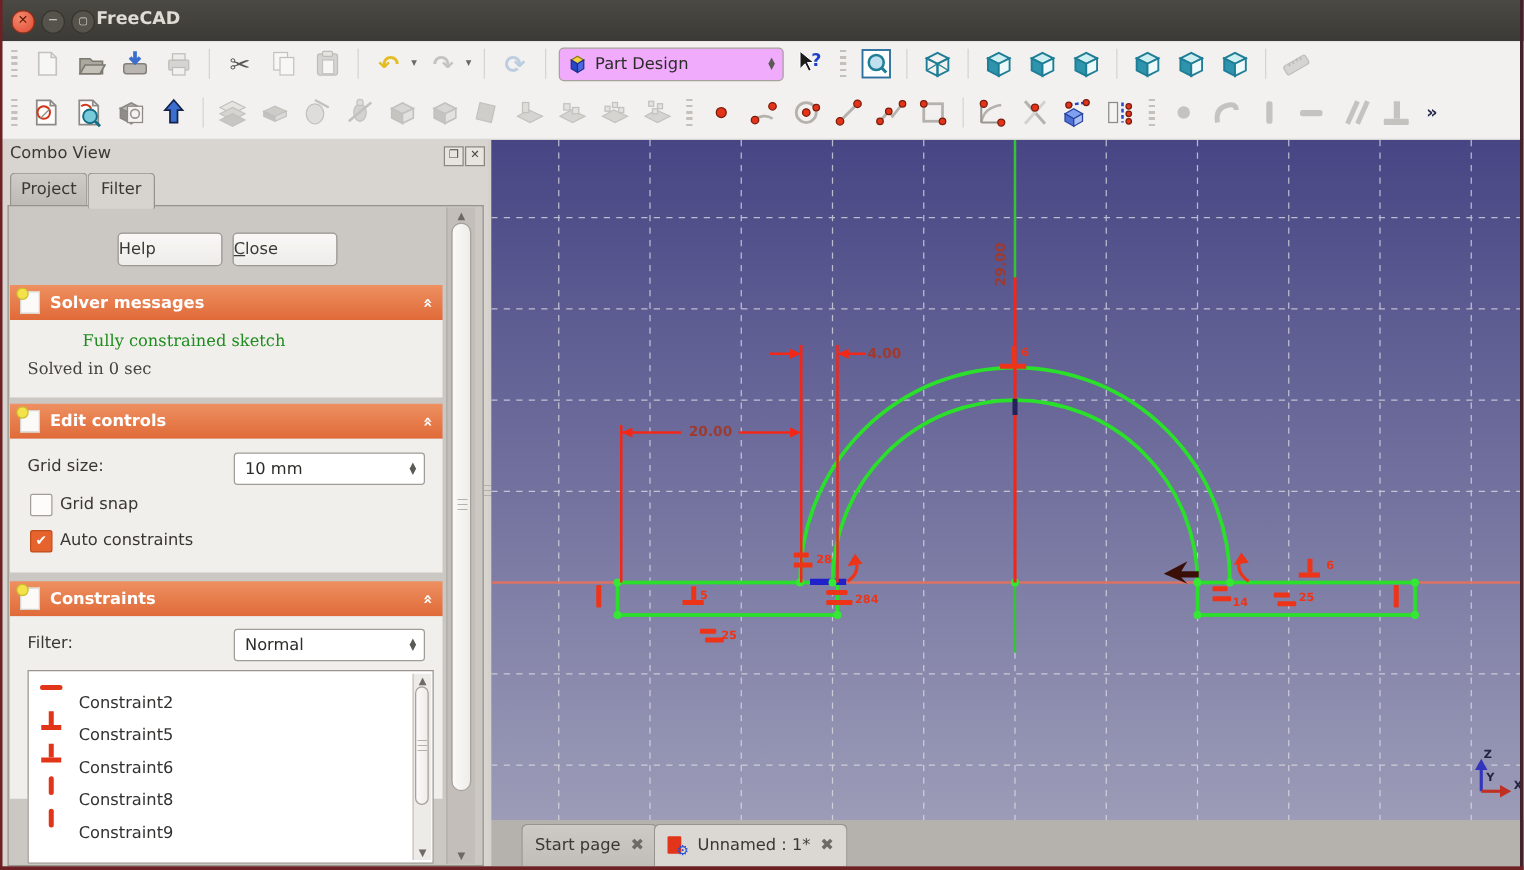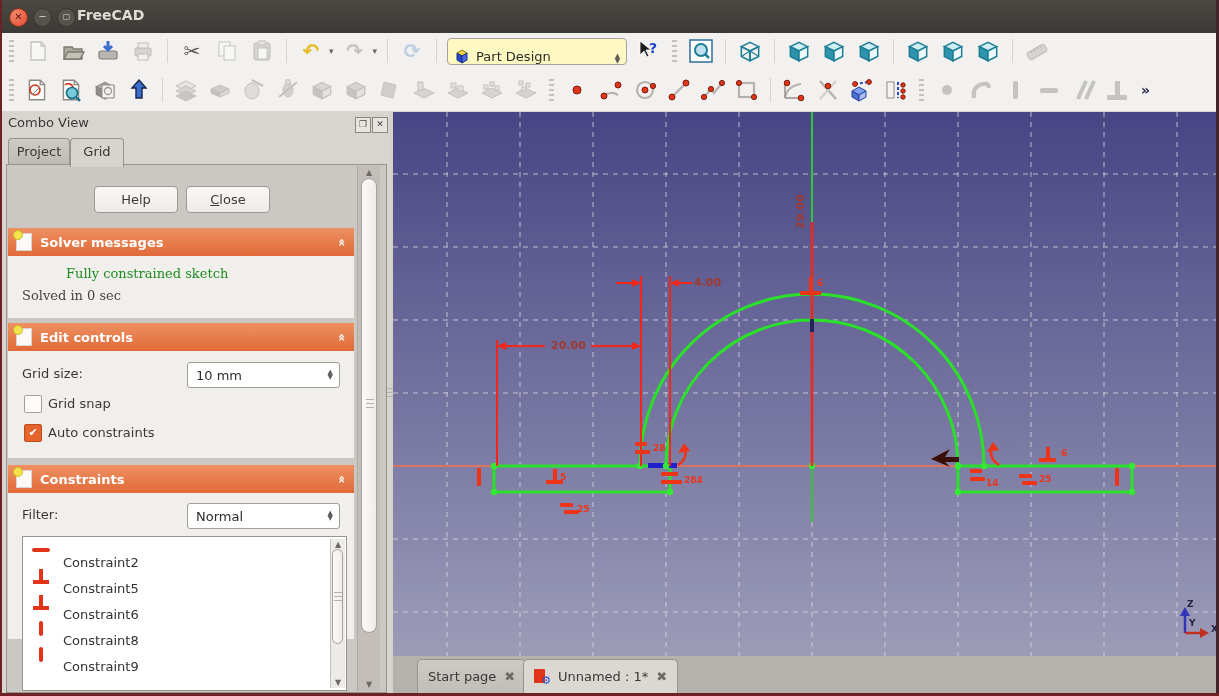"Part Design" #wb-combo { align-items: flex-end -> center; background: #fef9c3 -> #f0abfc }
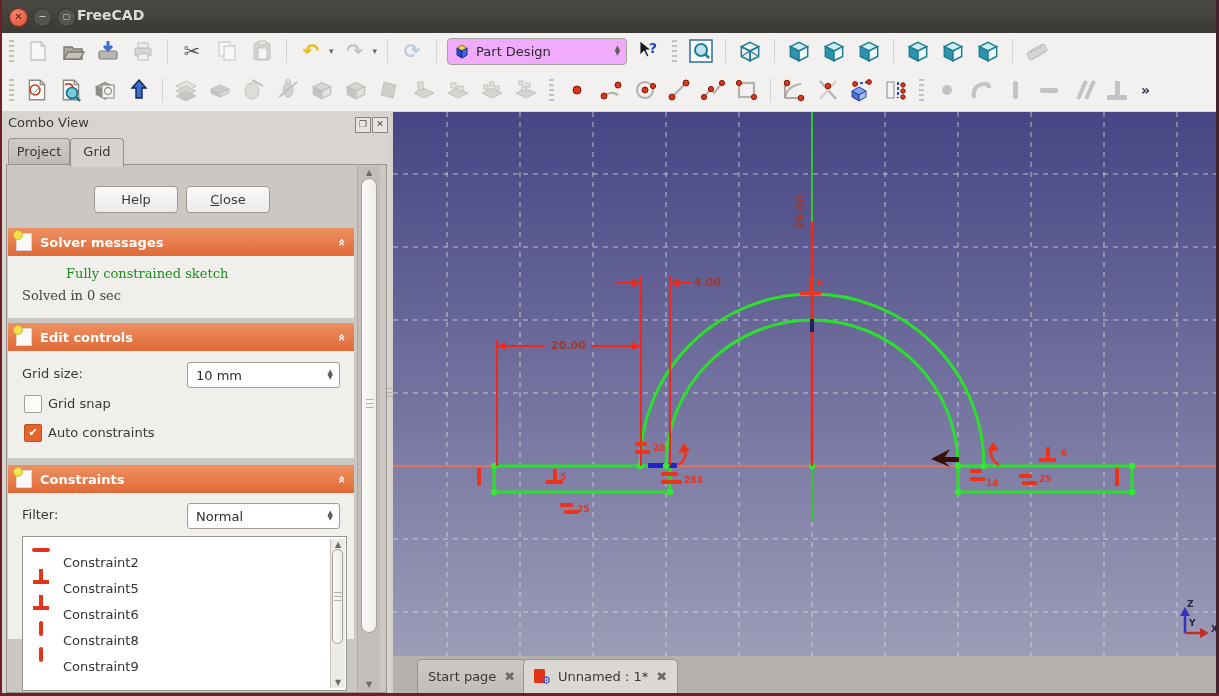"Grid" div.tab { text: Grid -> Filter }
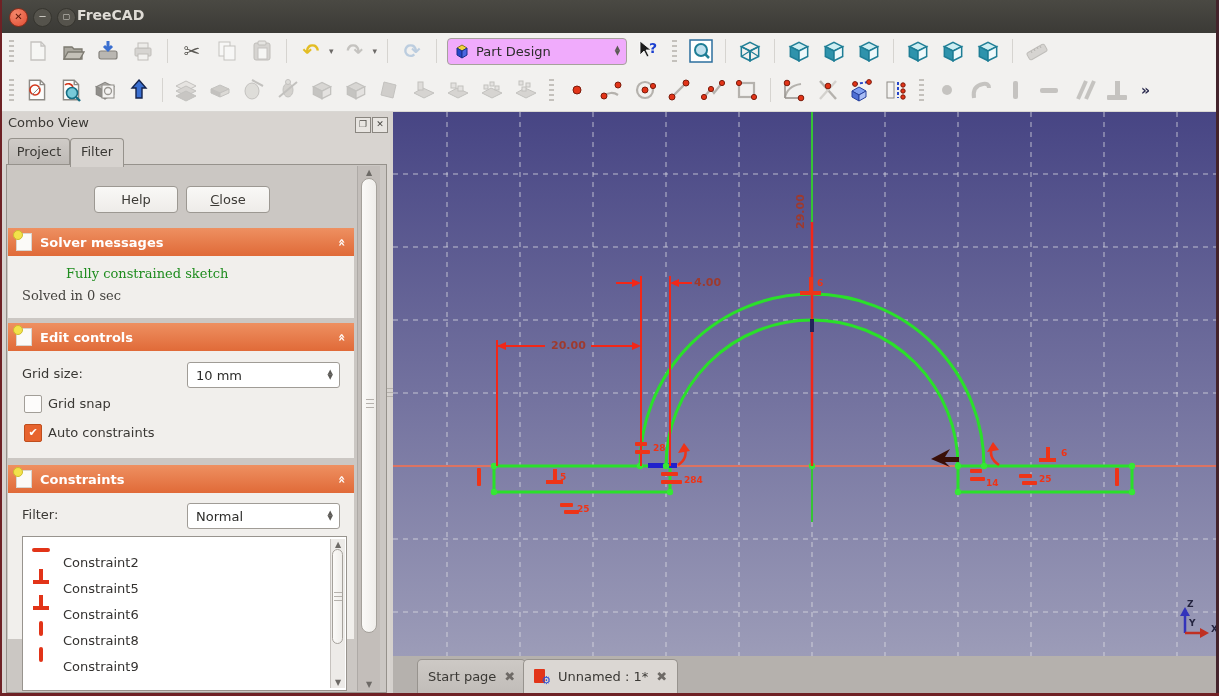"Help" .pbtn { text-align: center -> left }
